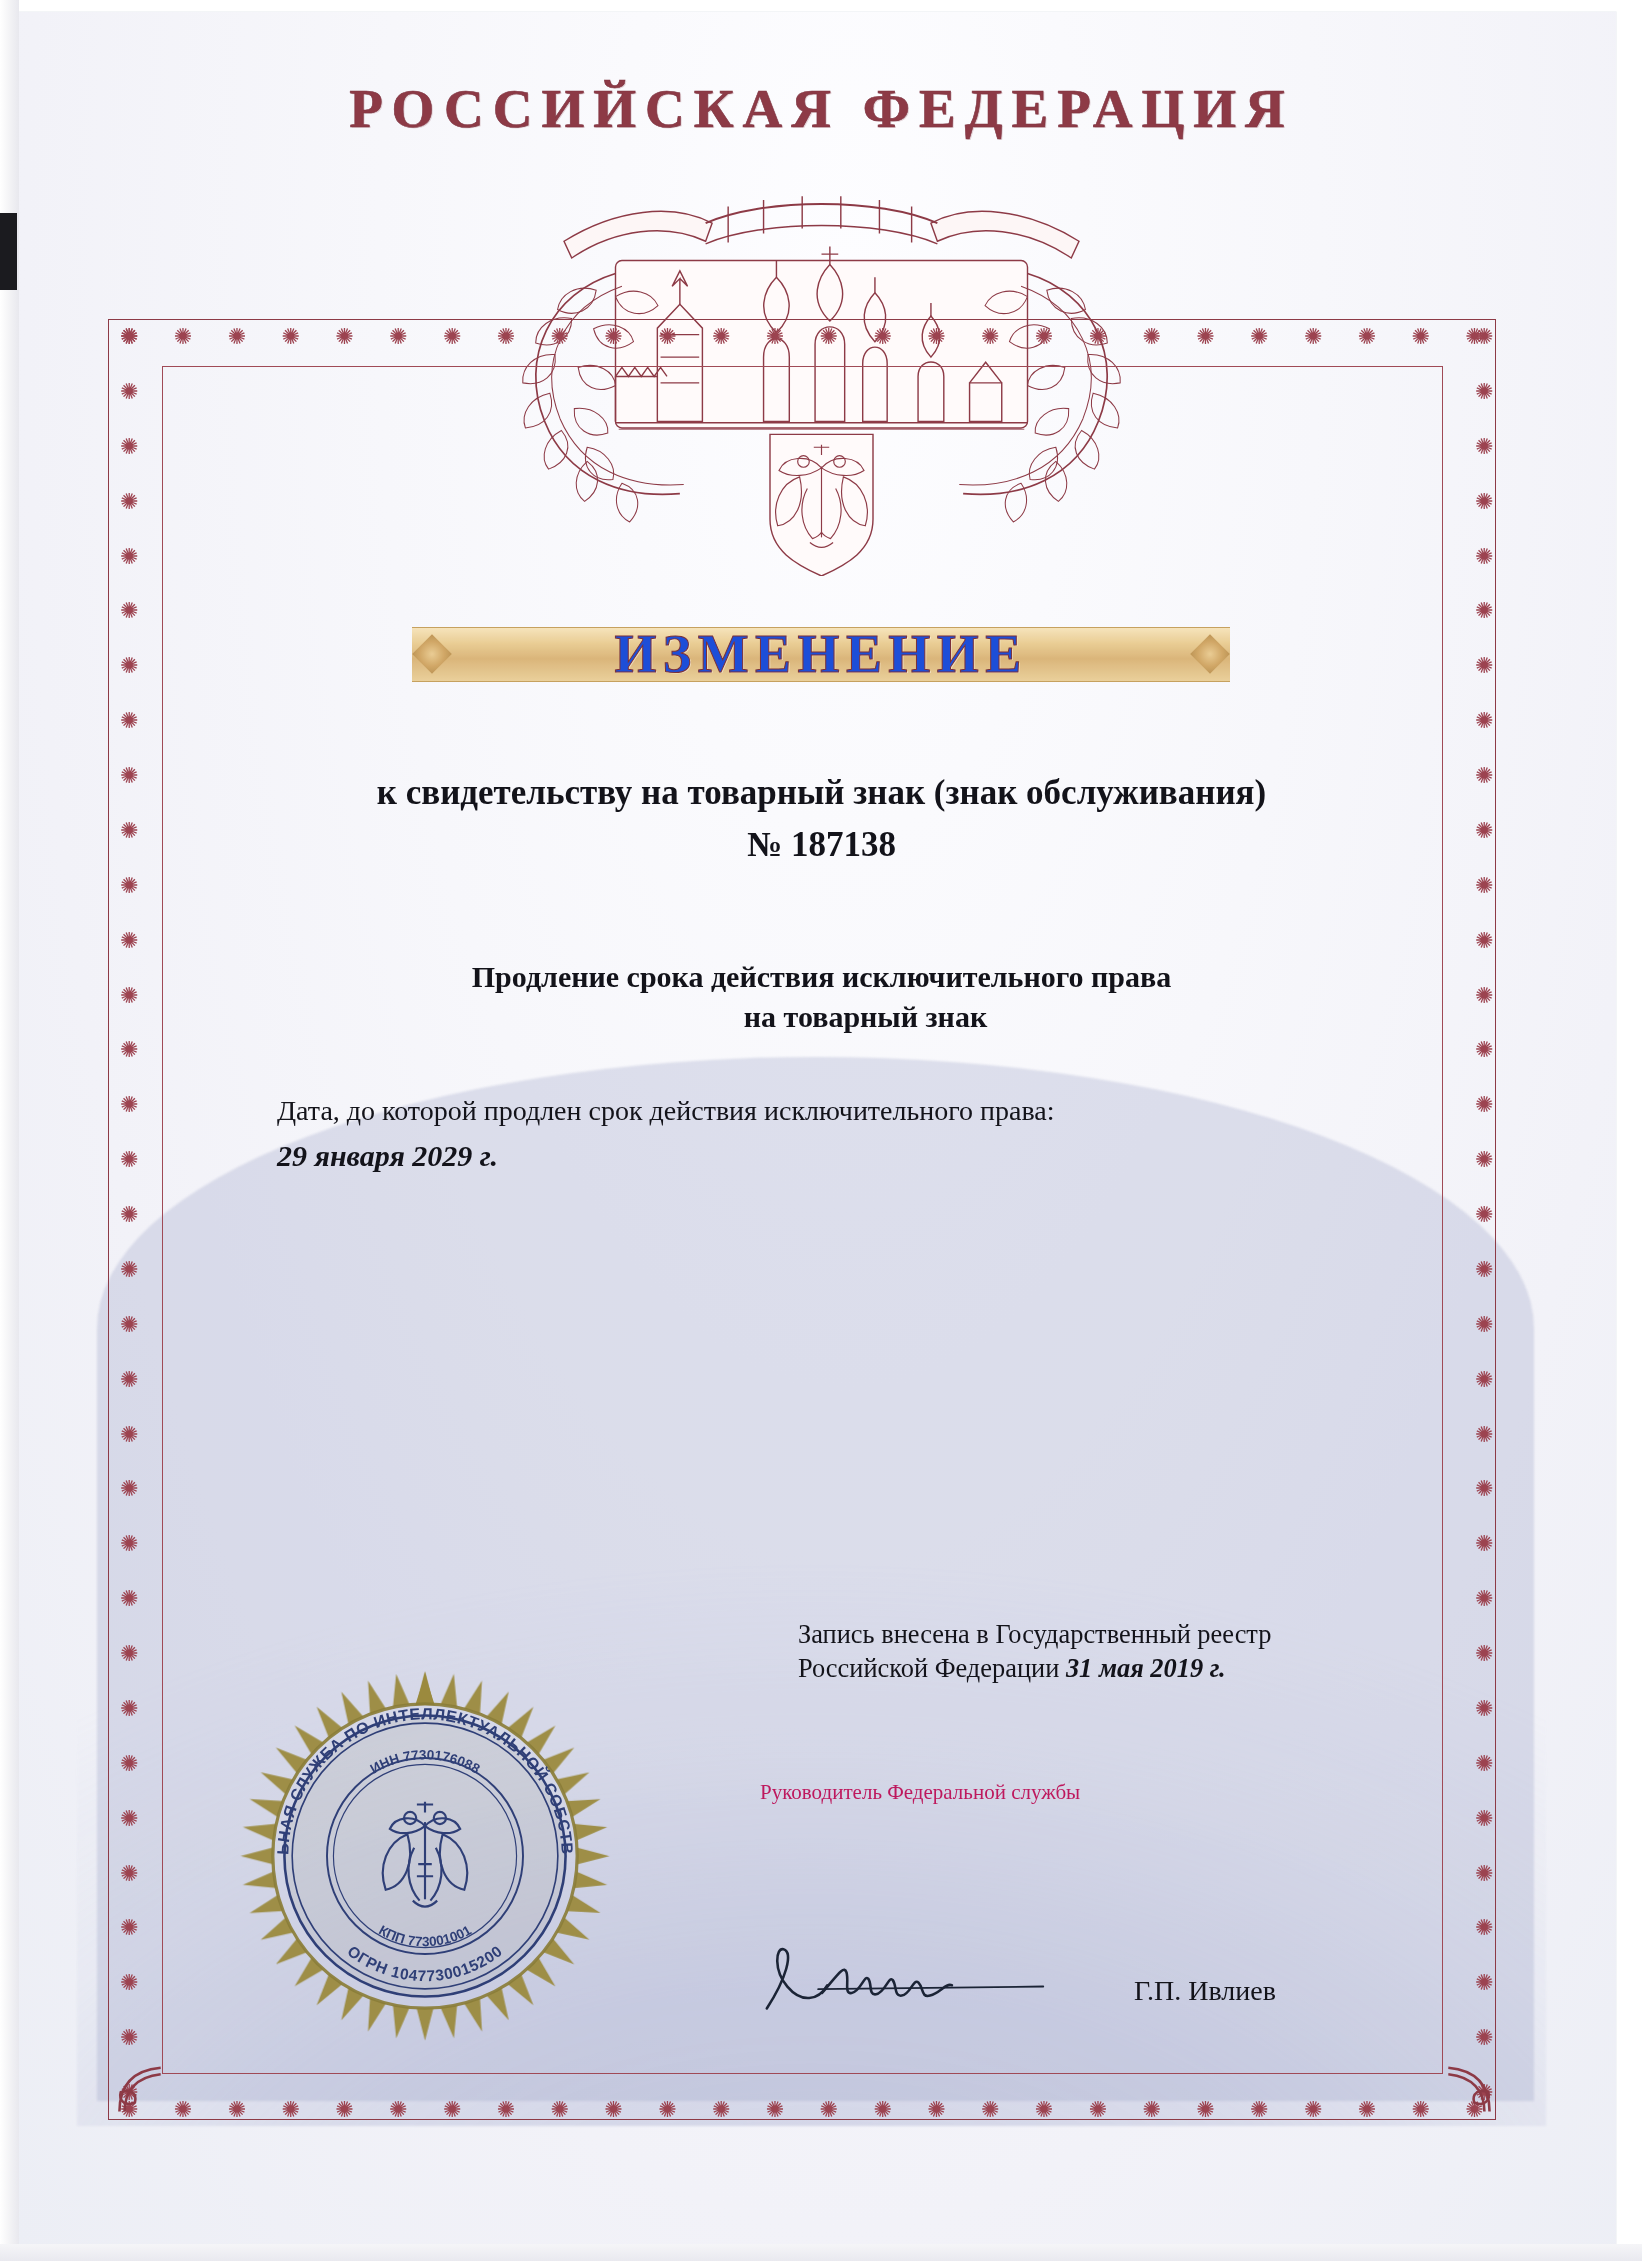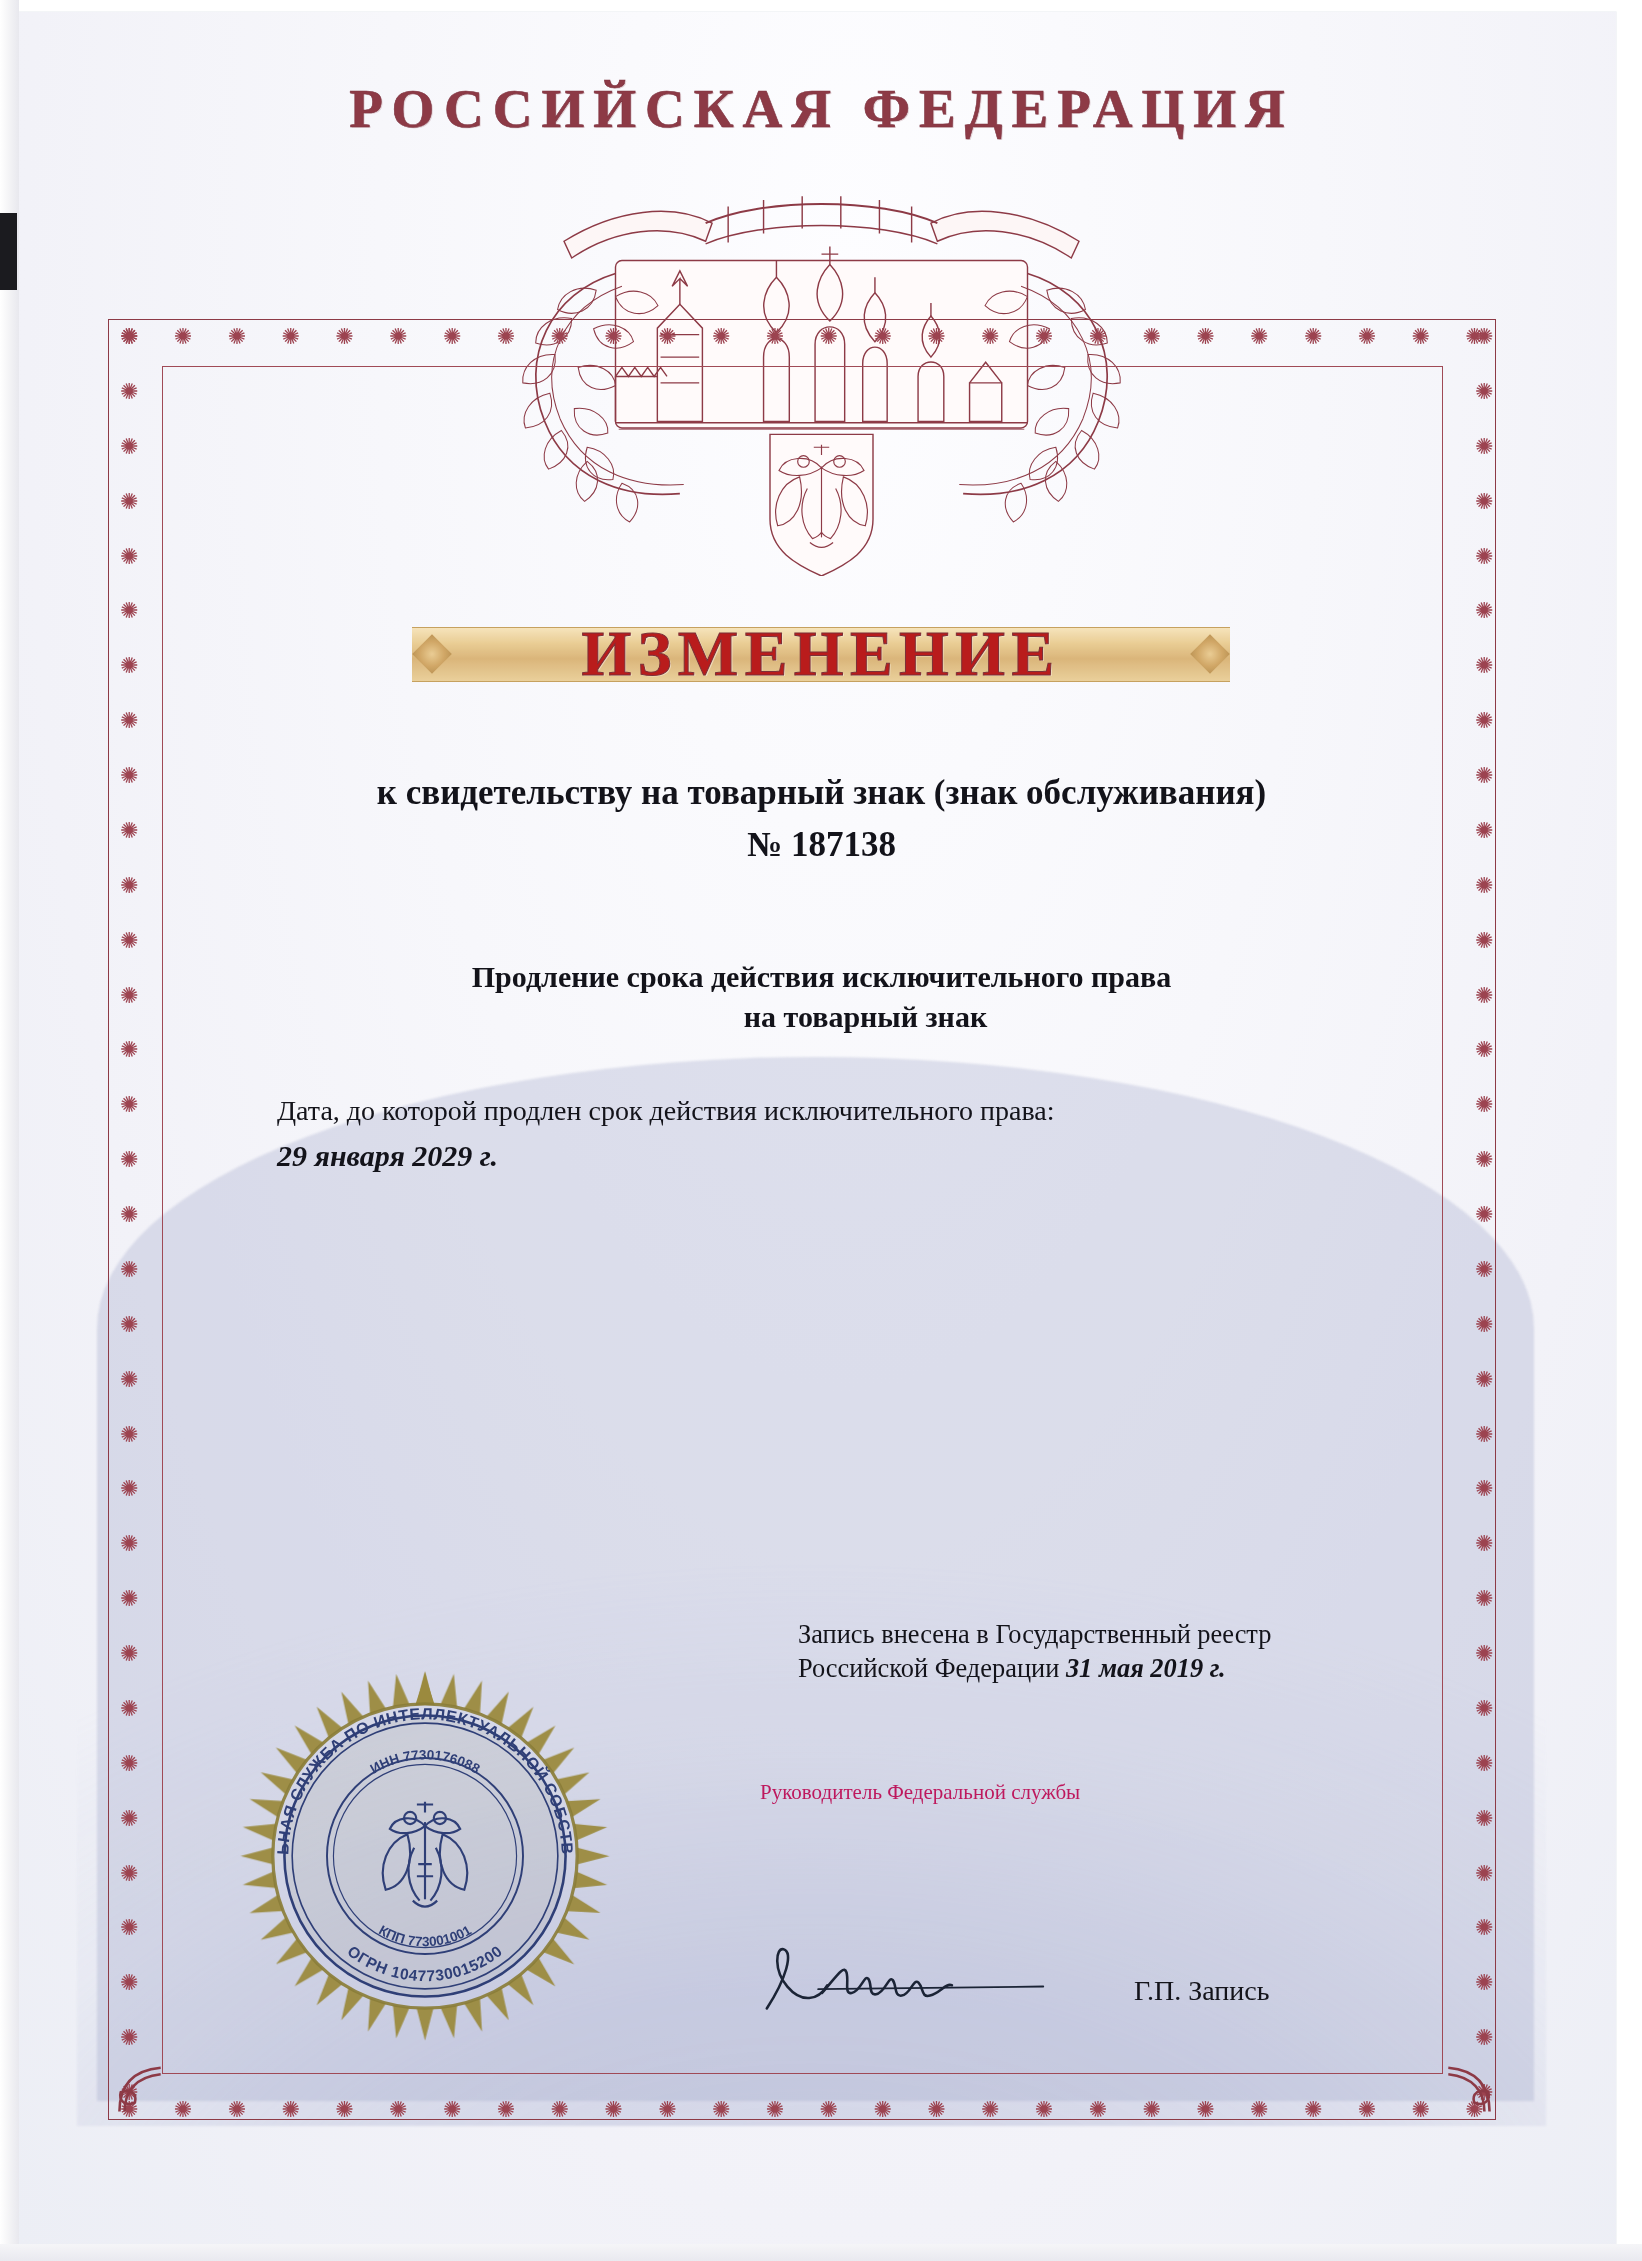"ИЗМЕНЕНИЕ" #banner-text { color: #b91c1c -> #1d4ed8; font-size: 64px -> 54px }
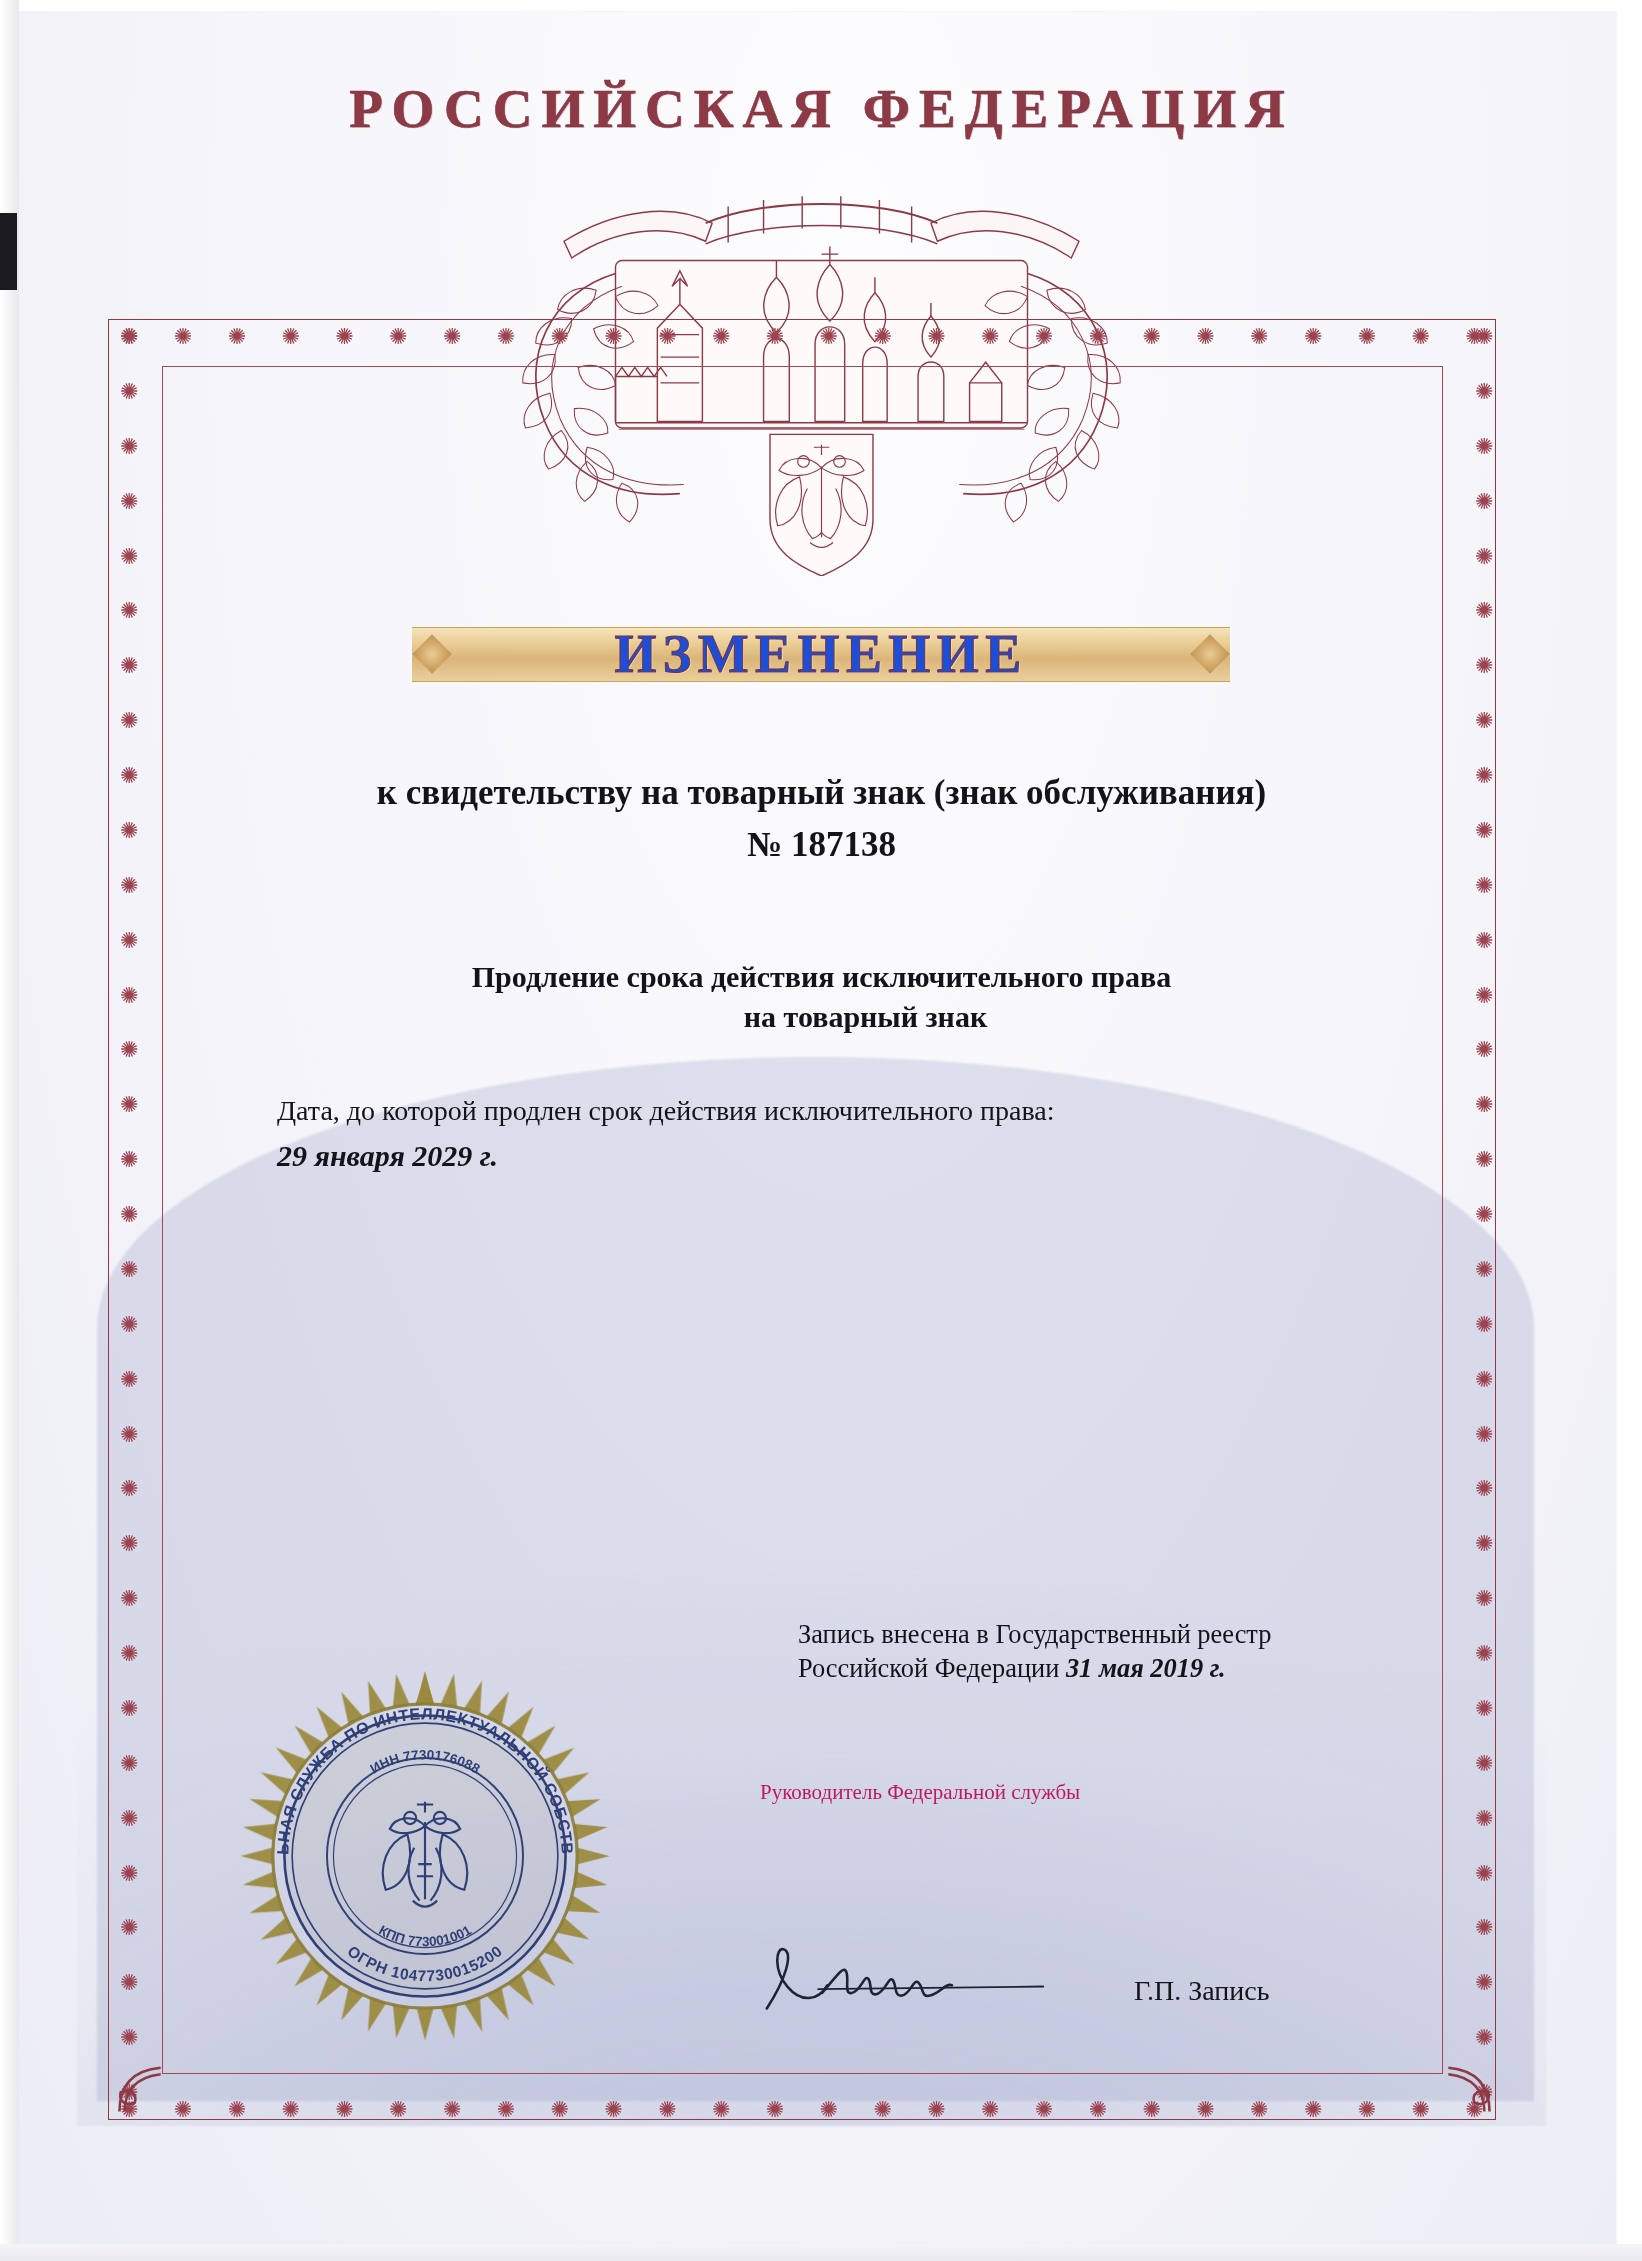"Г.П. Запись" div { text: Запись -> Ивлиев }
